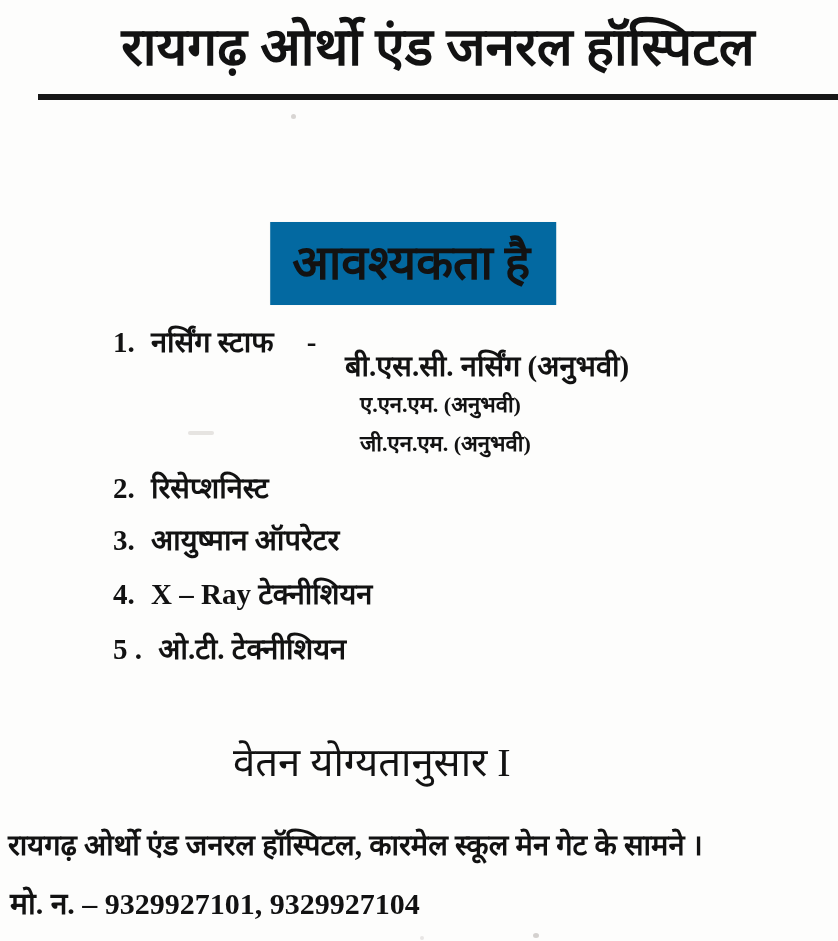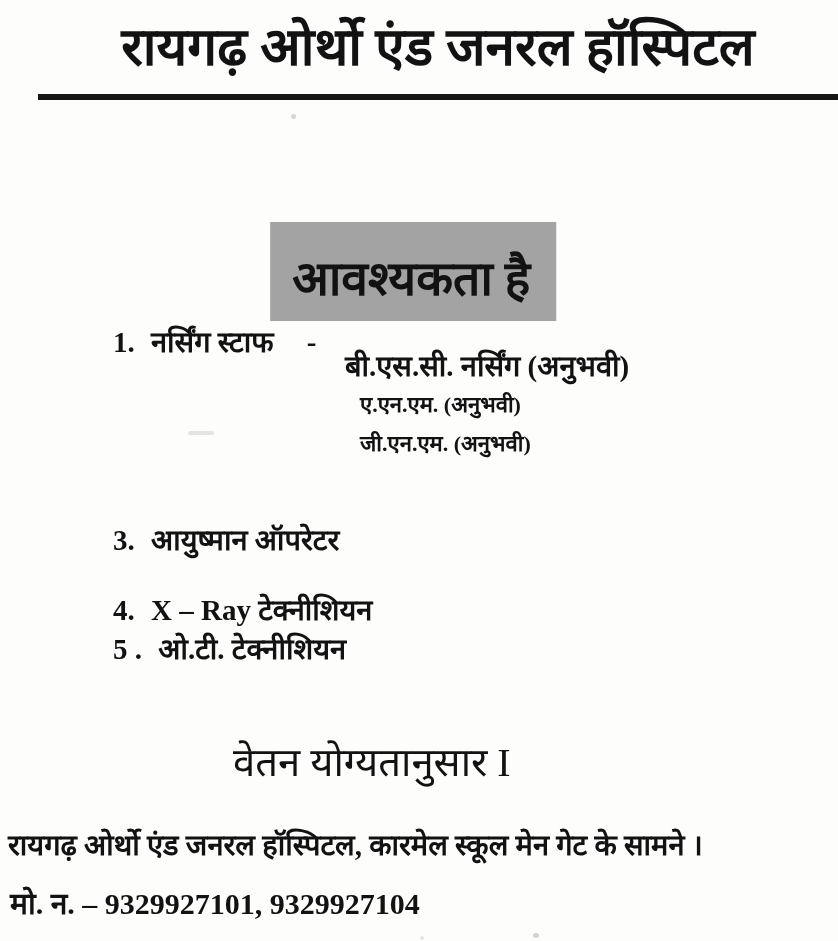"आवश्यकता है" .heading-box { background: #a3a3a3 -> #0369a1; padding: 22px 26px 12px 22px -> 6px 26px 12px 22px }
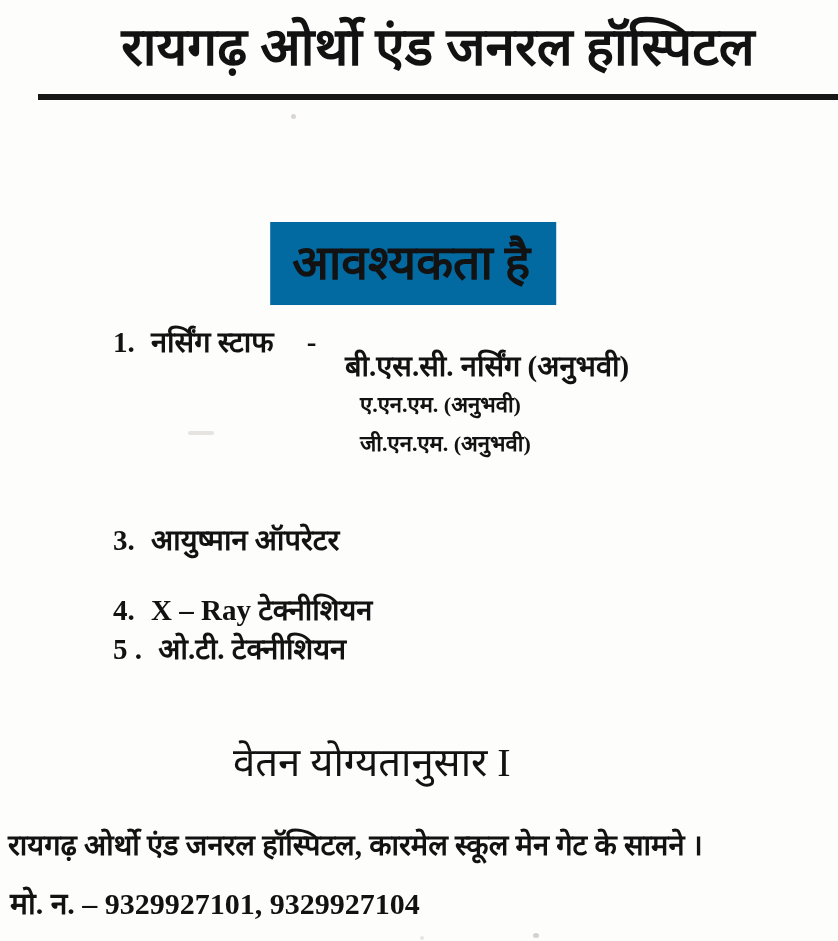"2. रिसेप्शनिस्ट" div.v-row { html: none -> <div> <span>2.</span> <span>रिसेप्शनिस्ट</span> </div> }
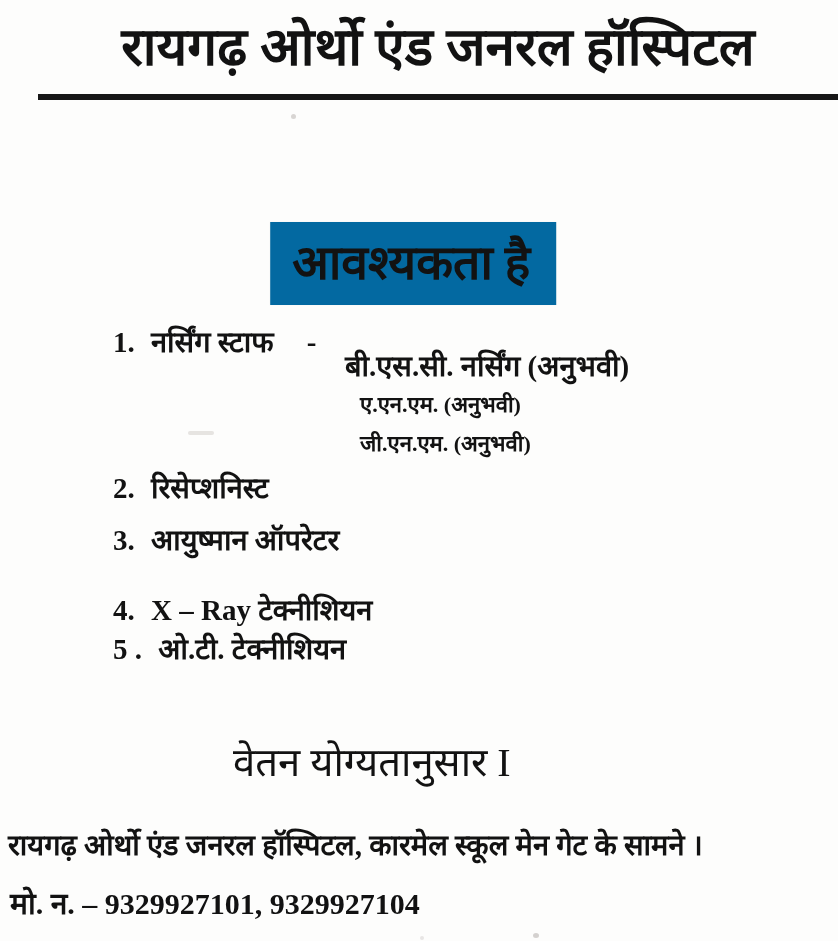"4. X – Ray टेक्नीशियन" div.v-row { top: 595px -> 579px }
